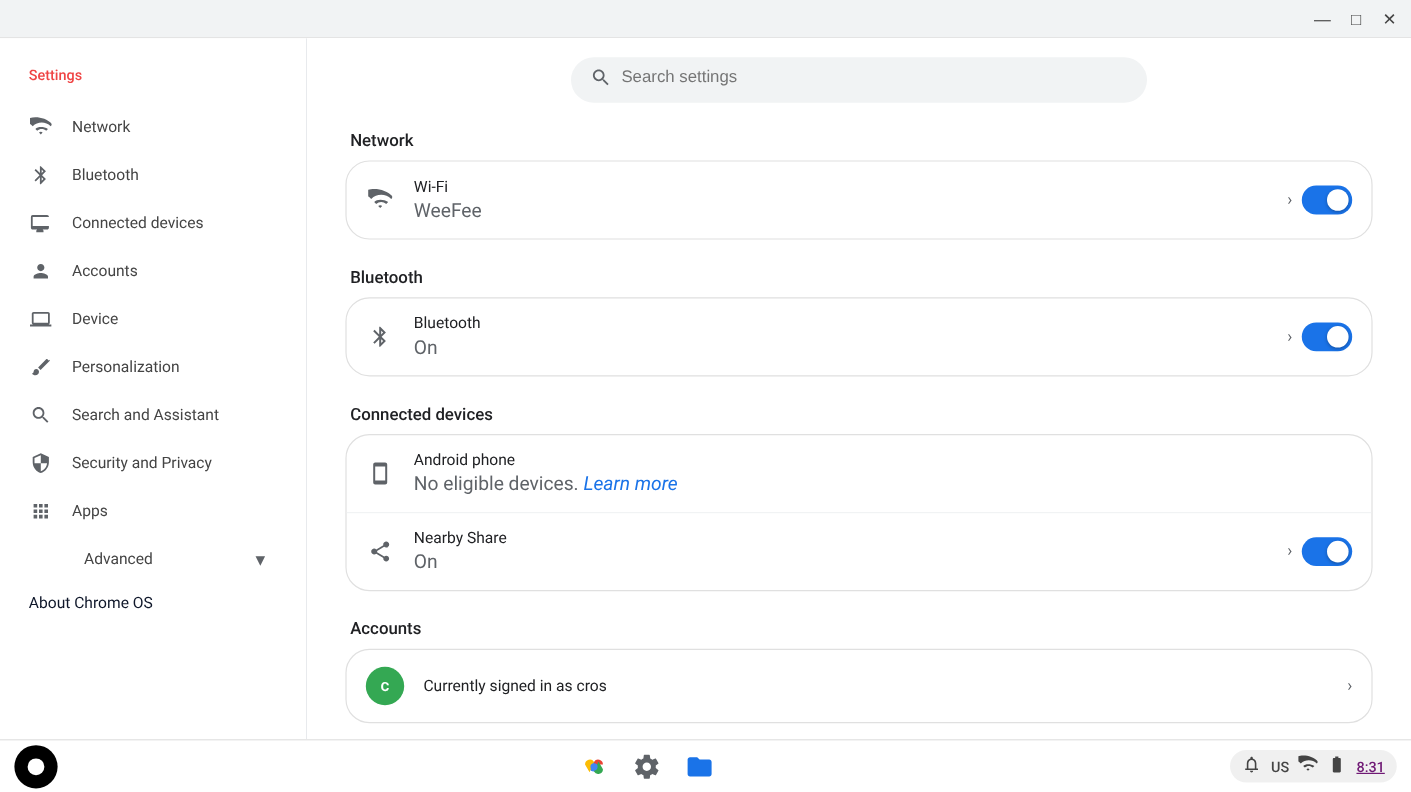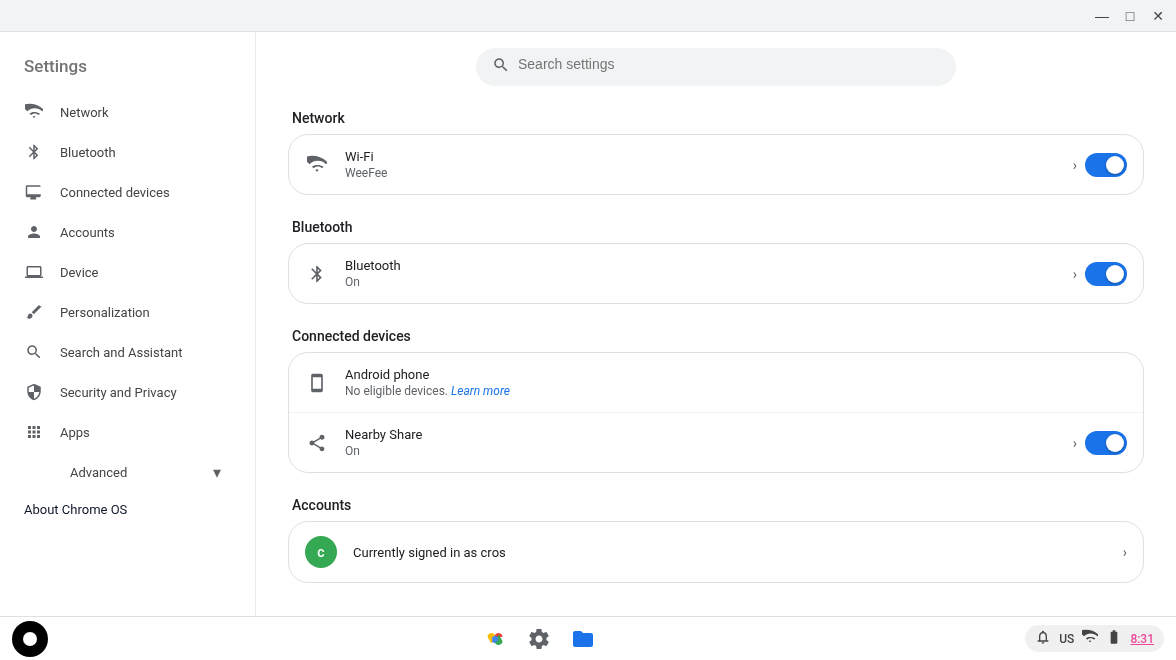"Settings" .sidebar-title { color: #737373 -> #ef4444; font-size: 17px -> 12px }
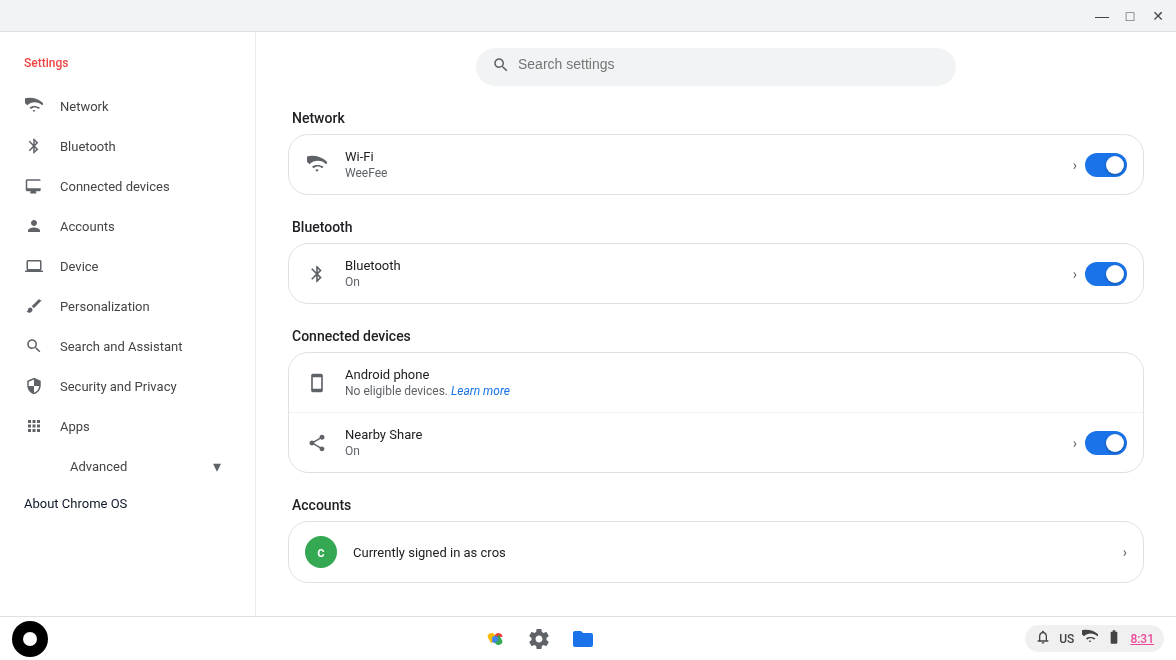"WeeFee" .card-row-subtitle { font-size: 12px -> 16px }
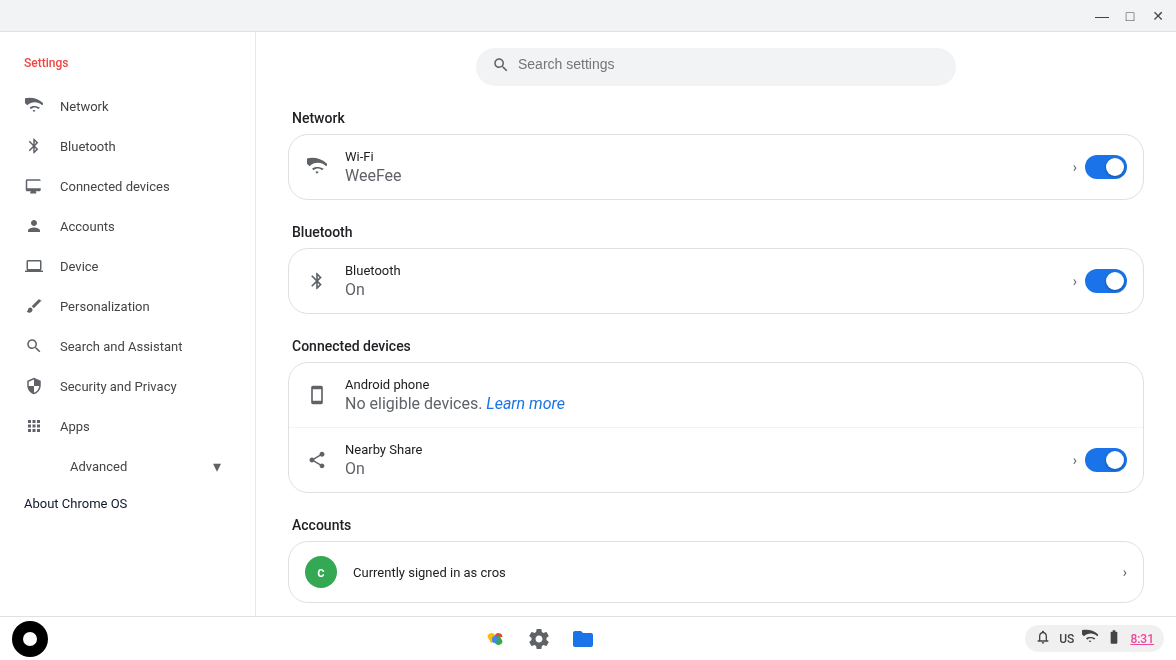"8:31" span { color: #ec4899 -> #701a75 }
